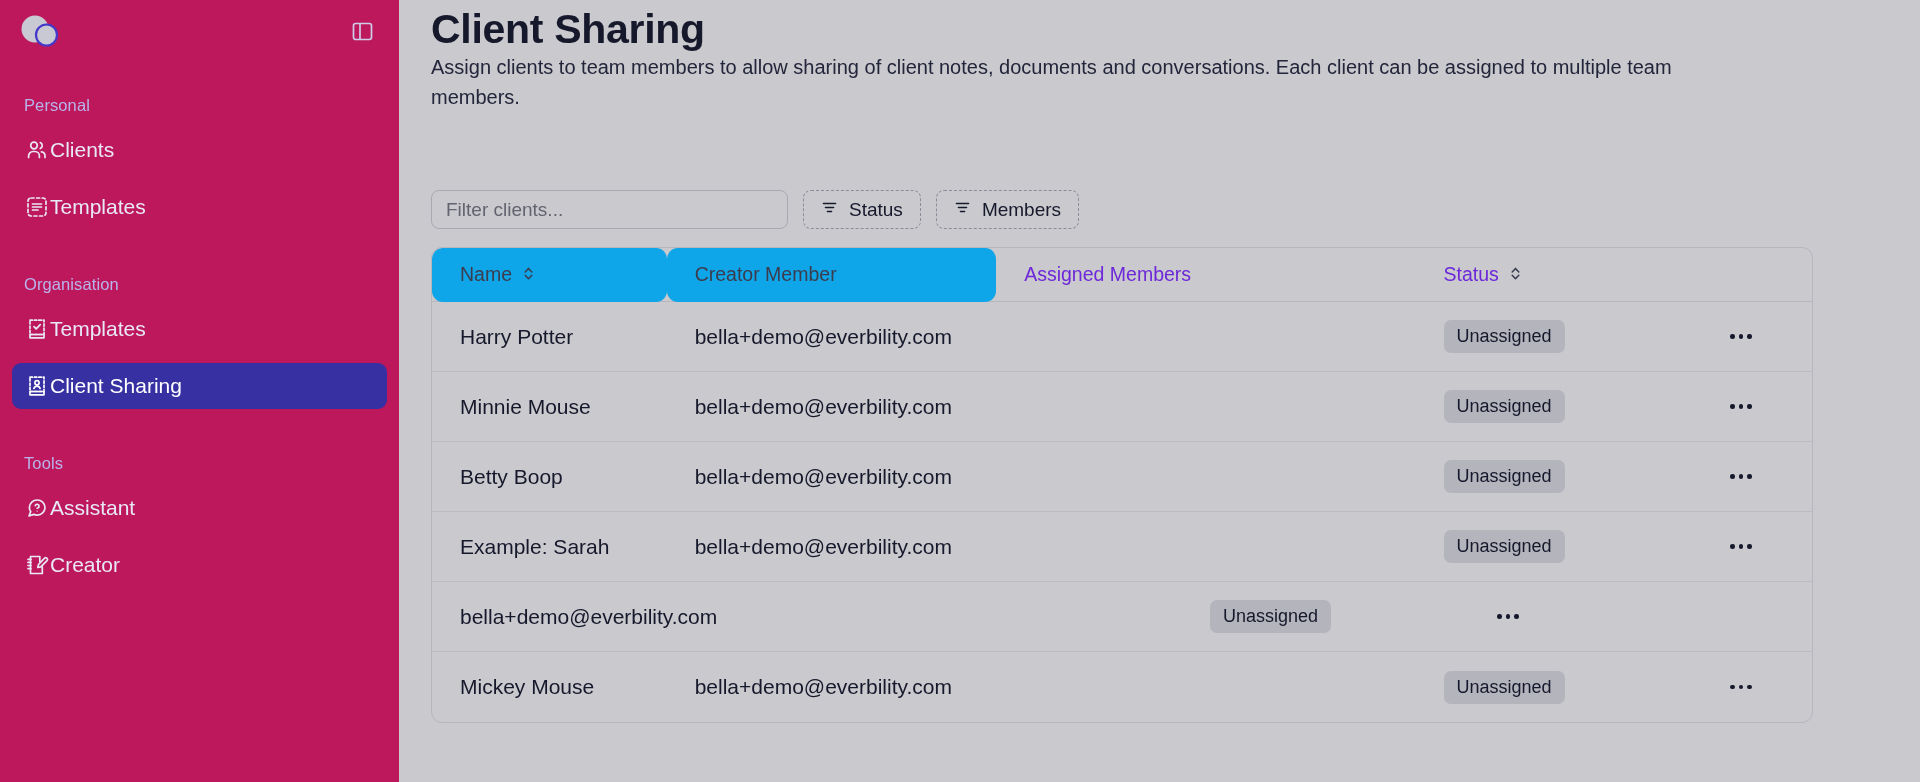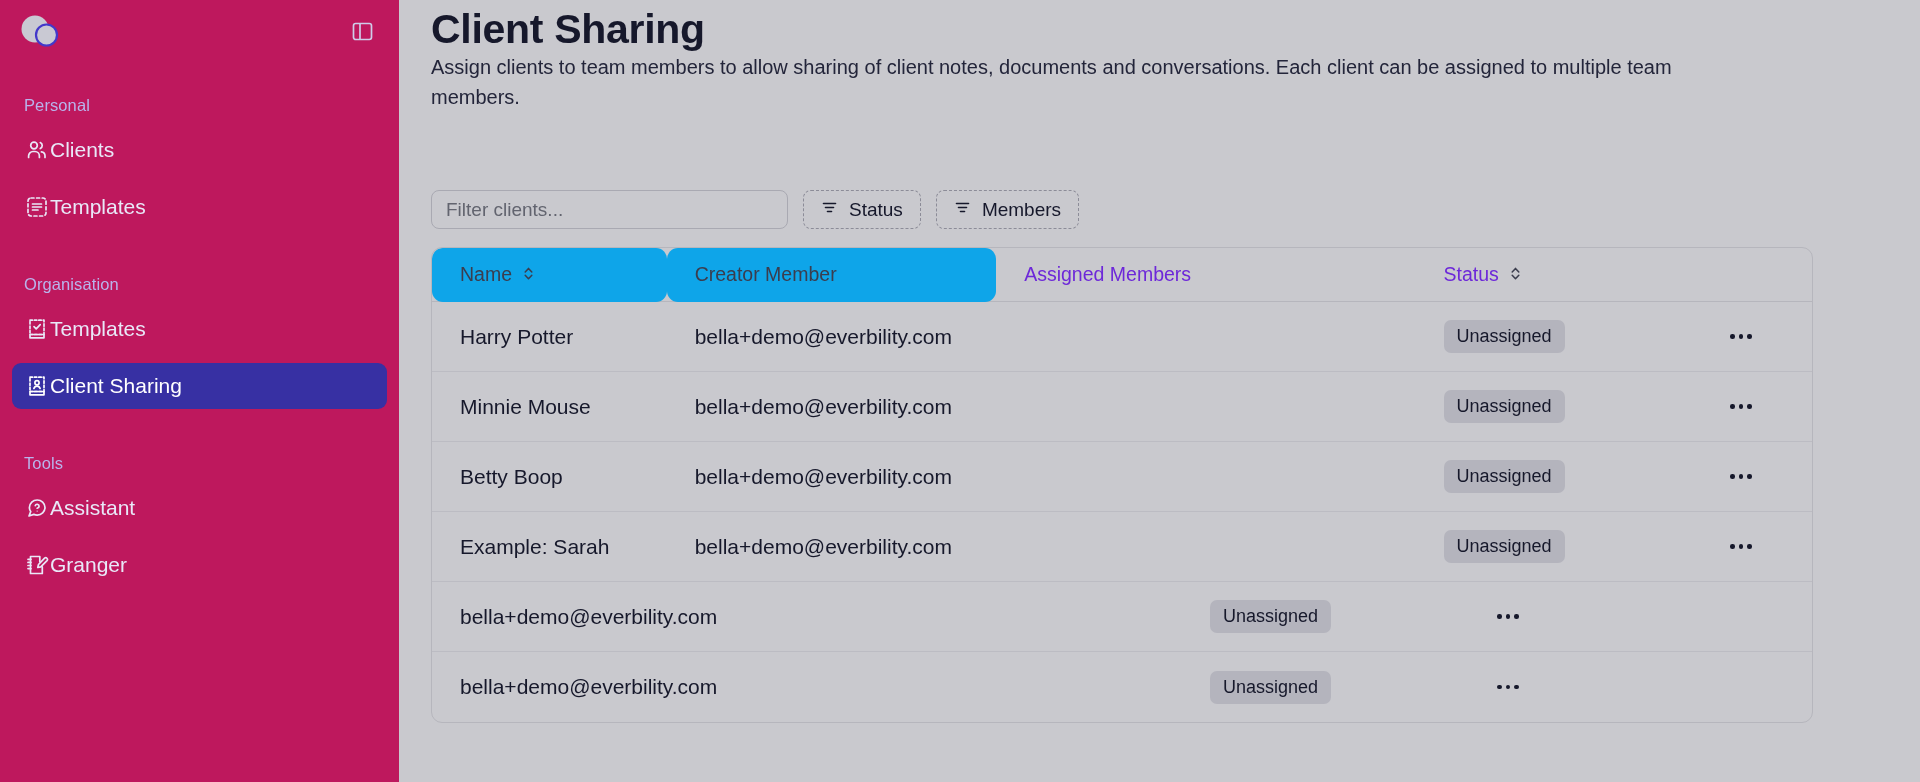"Granger" span { text: Granger -> Creator }
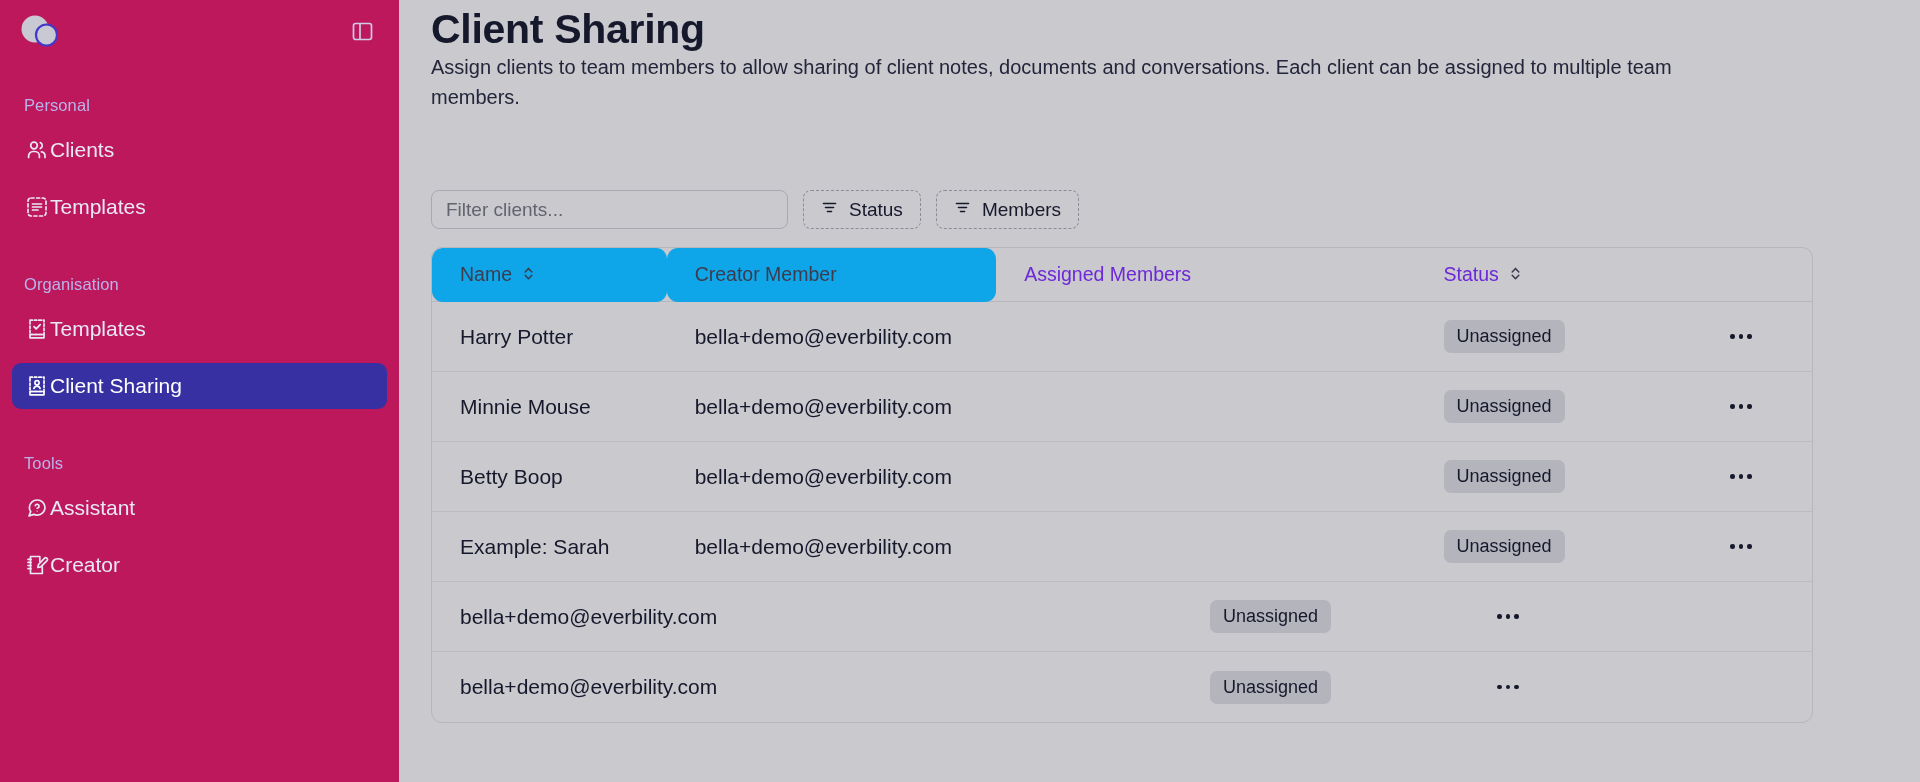"Mickey Mouse" div.td { html: none -> <div>Mickey Mouse</div> }
